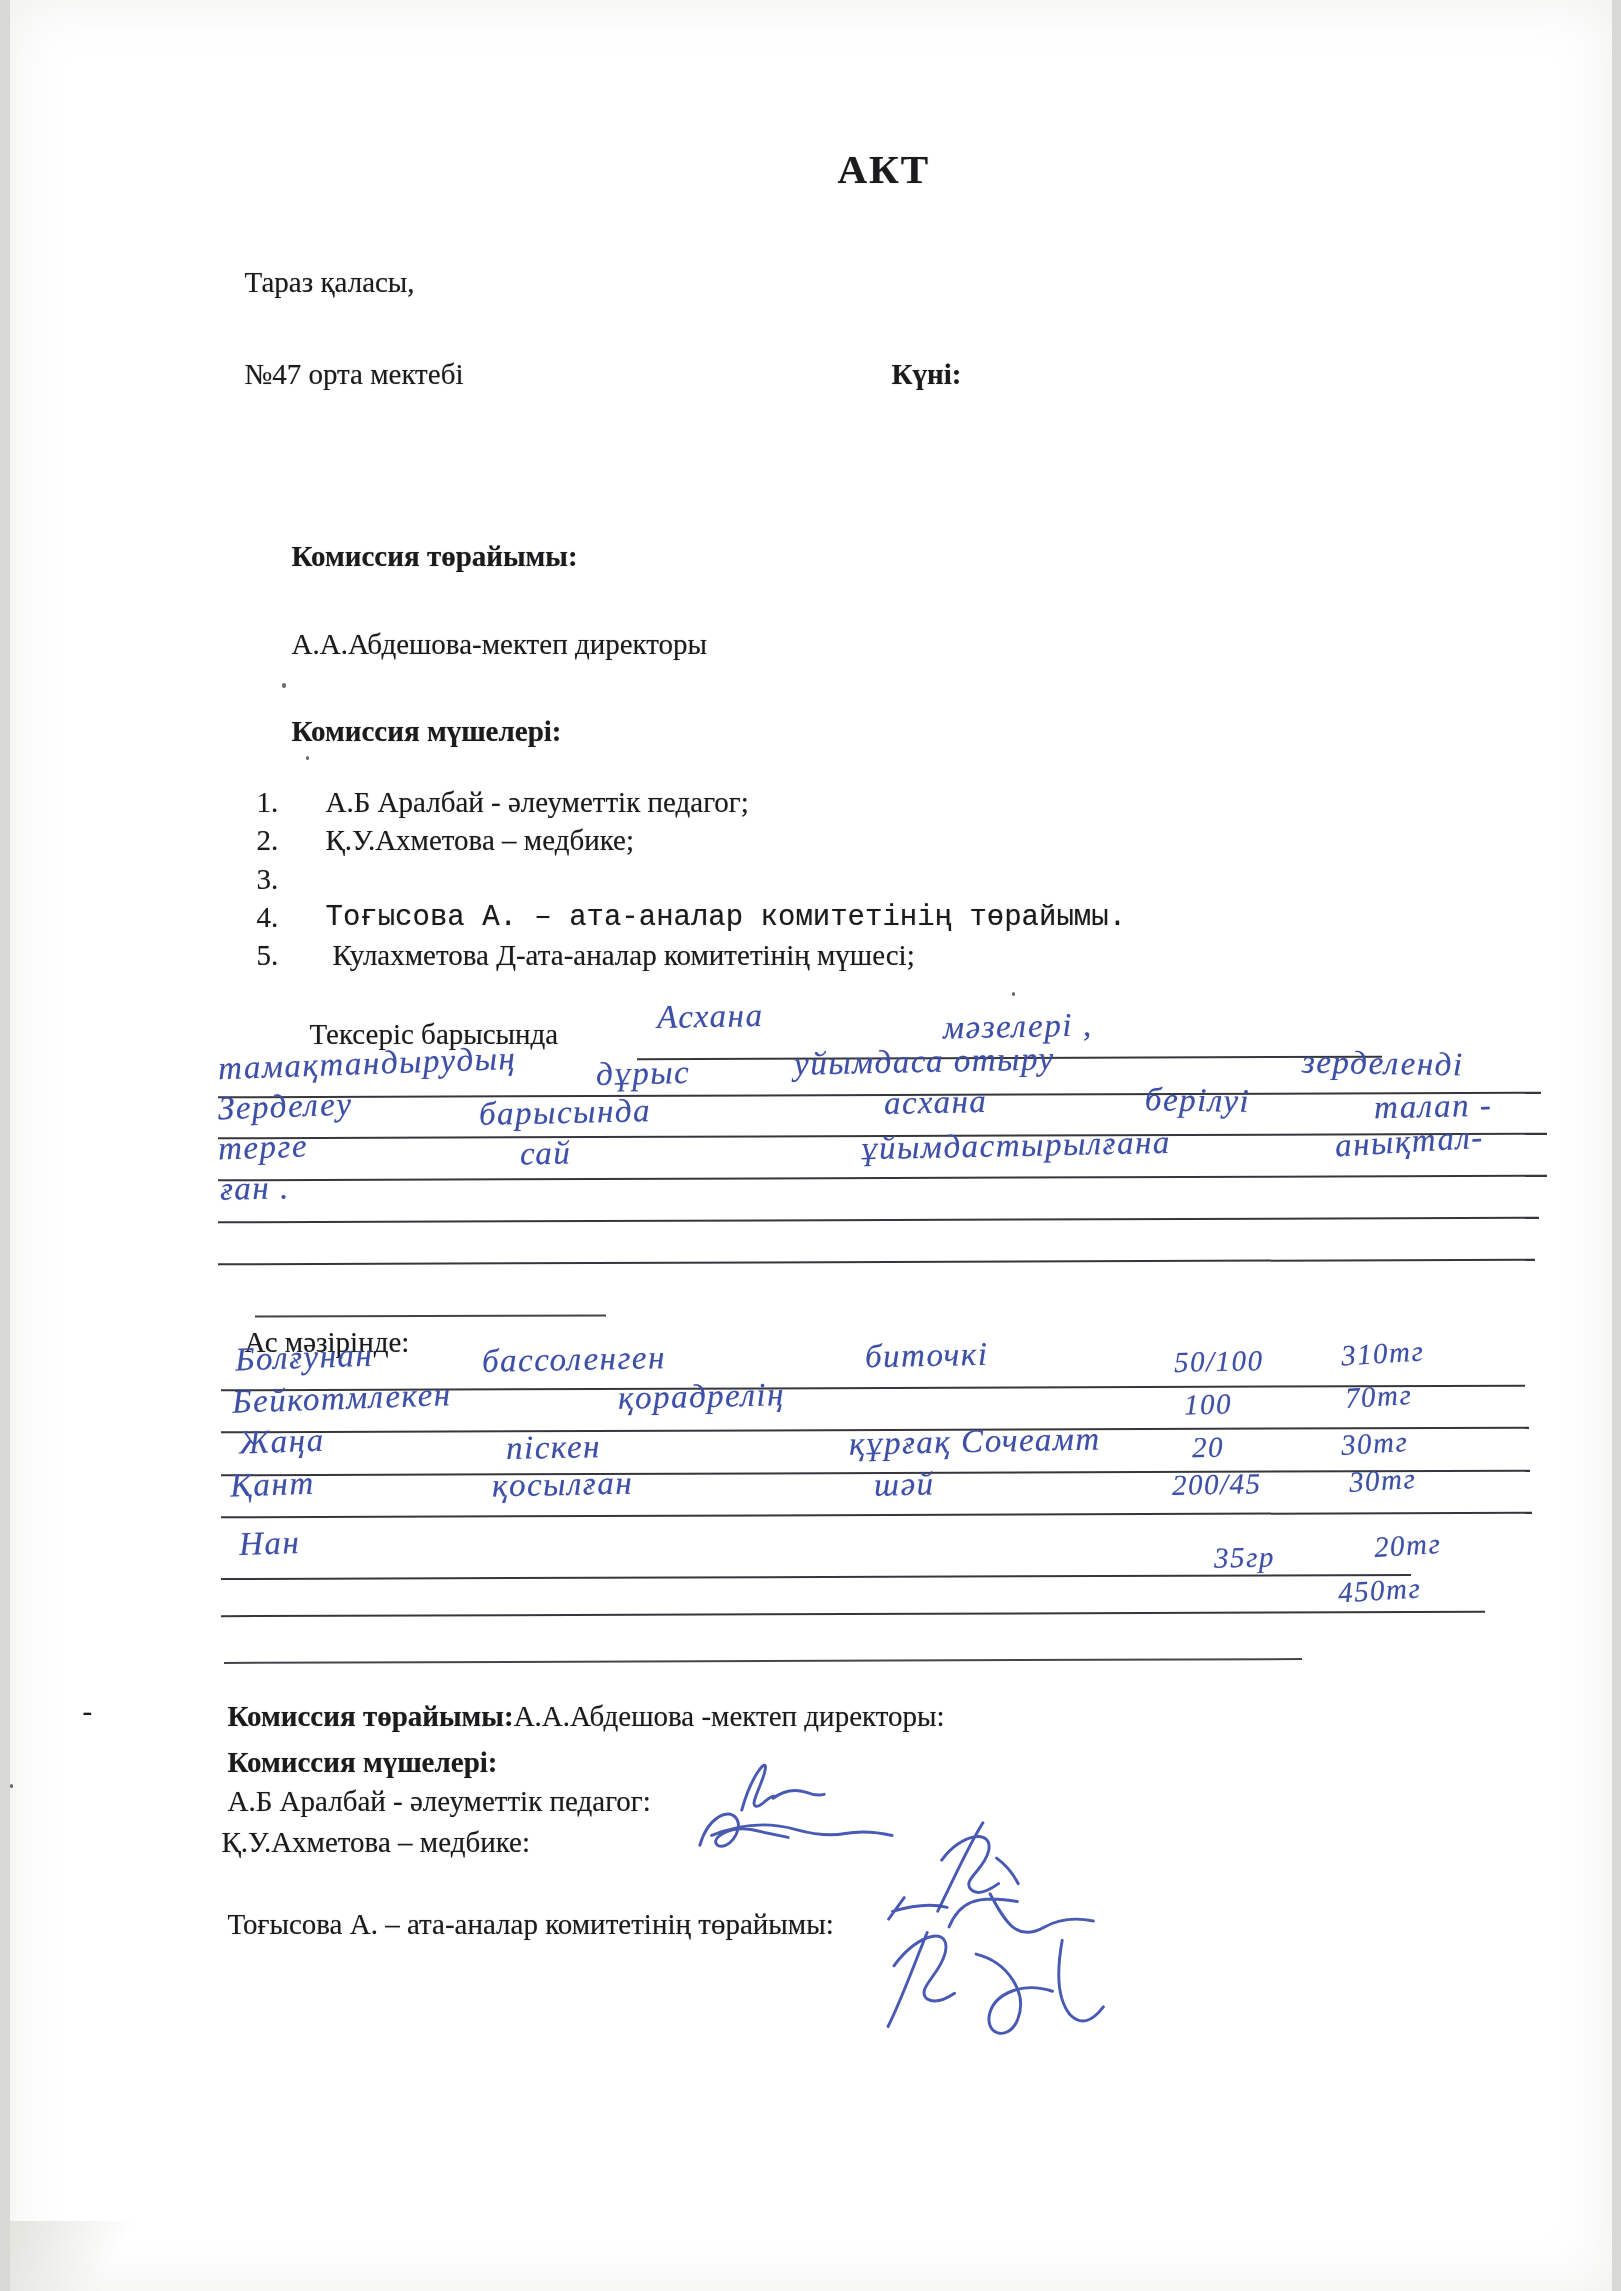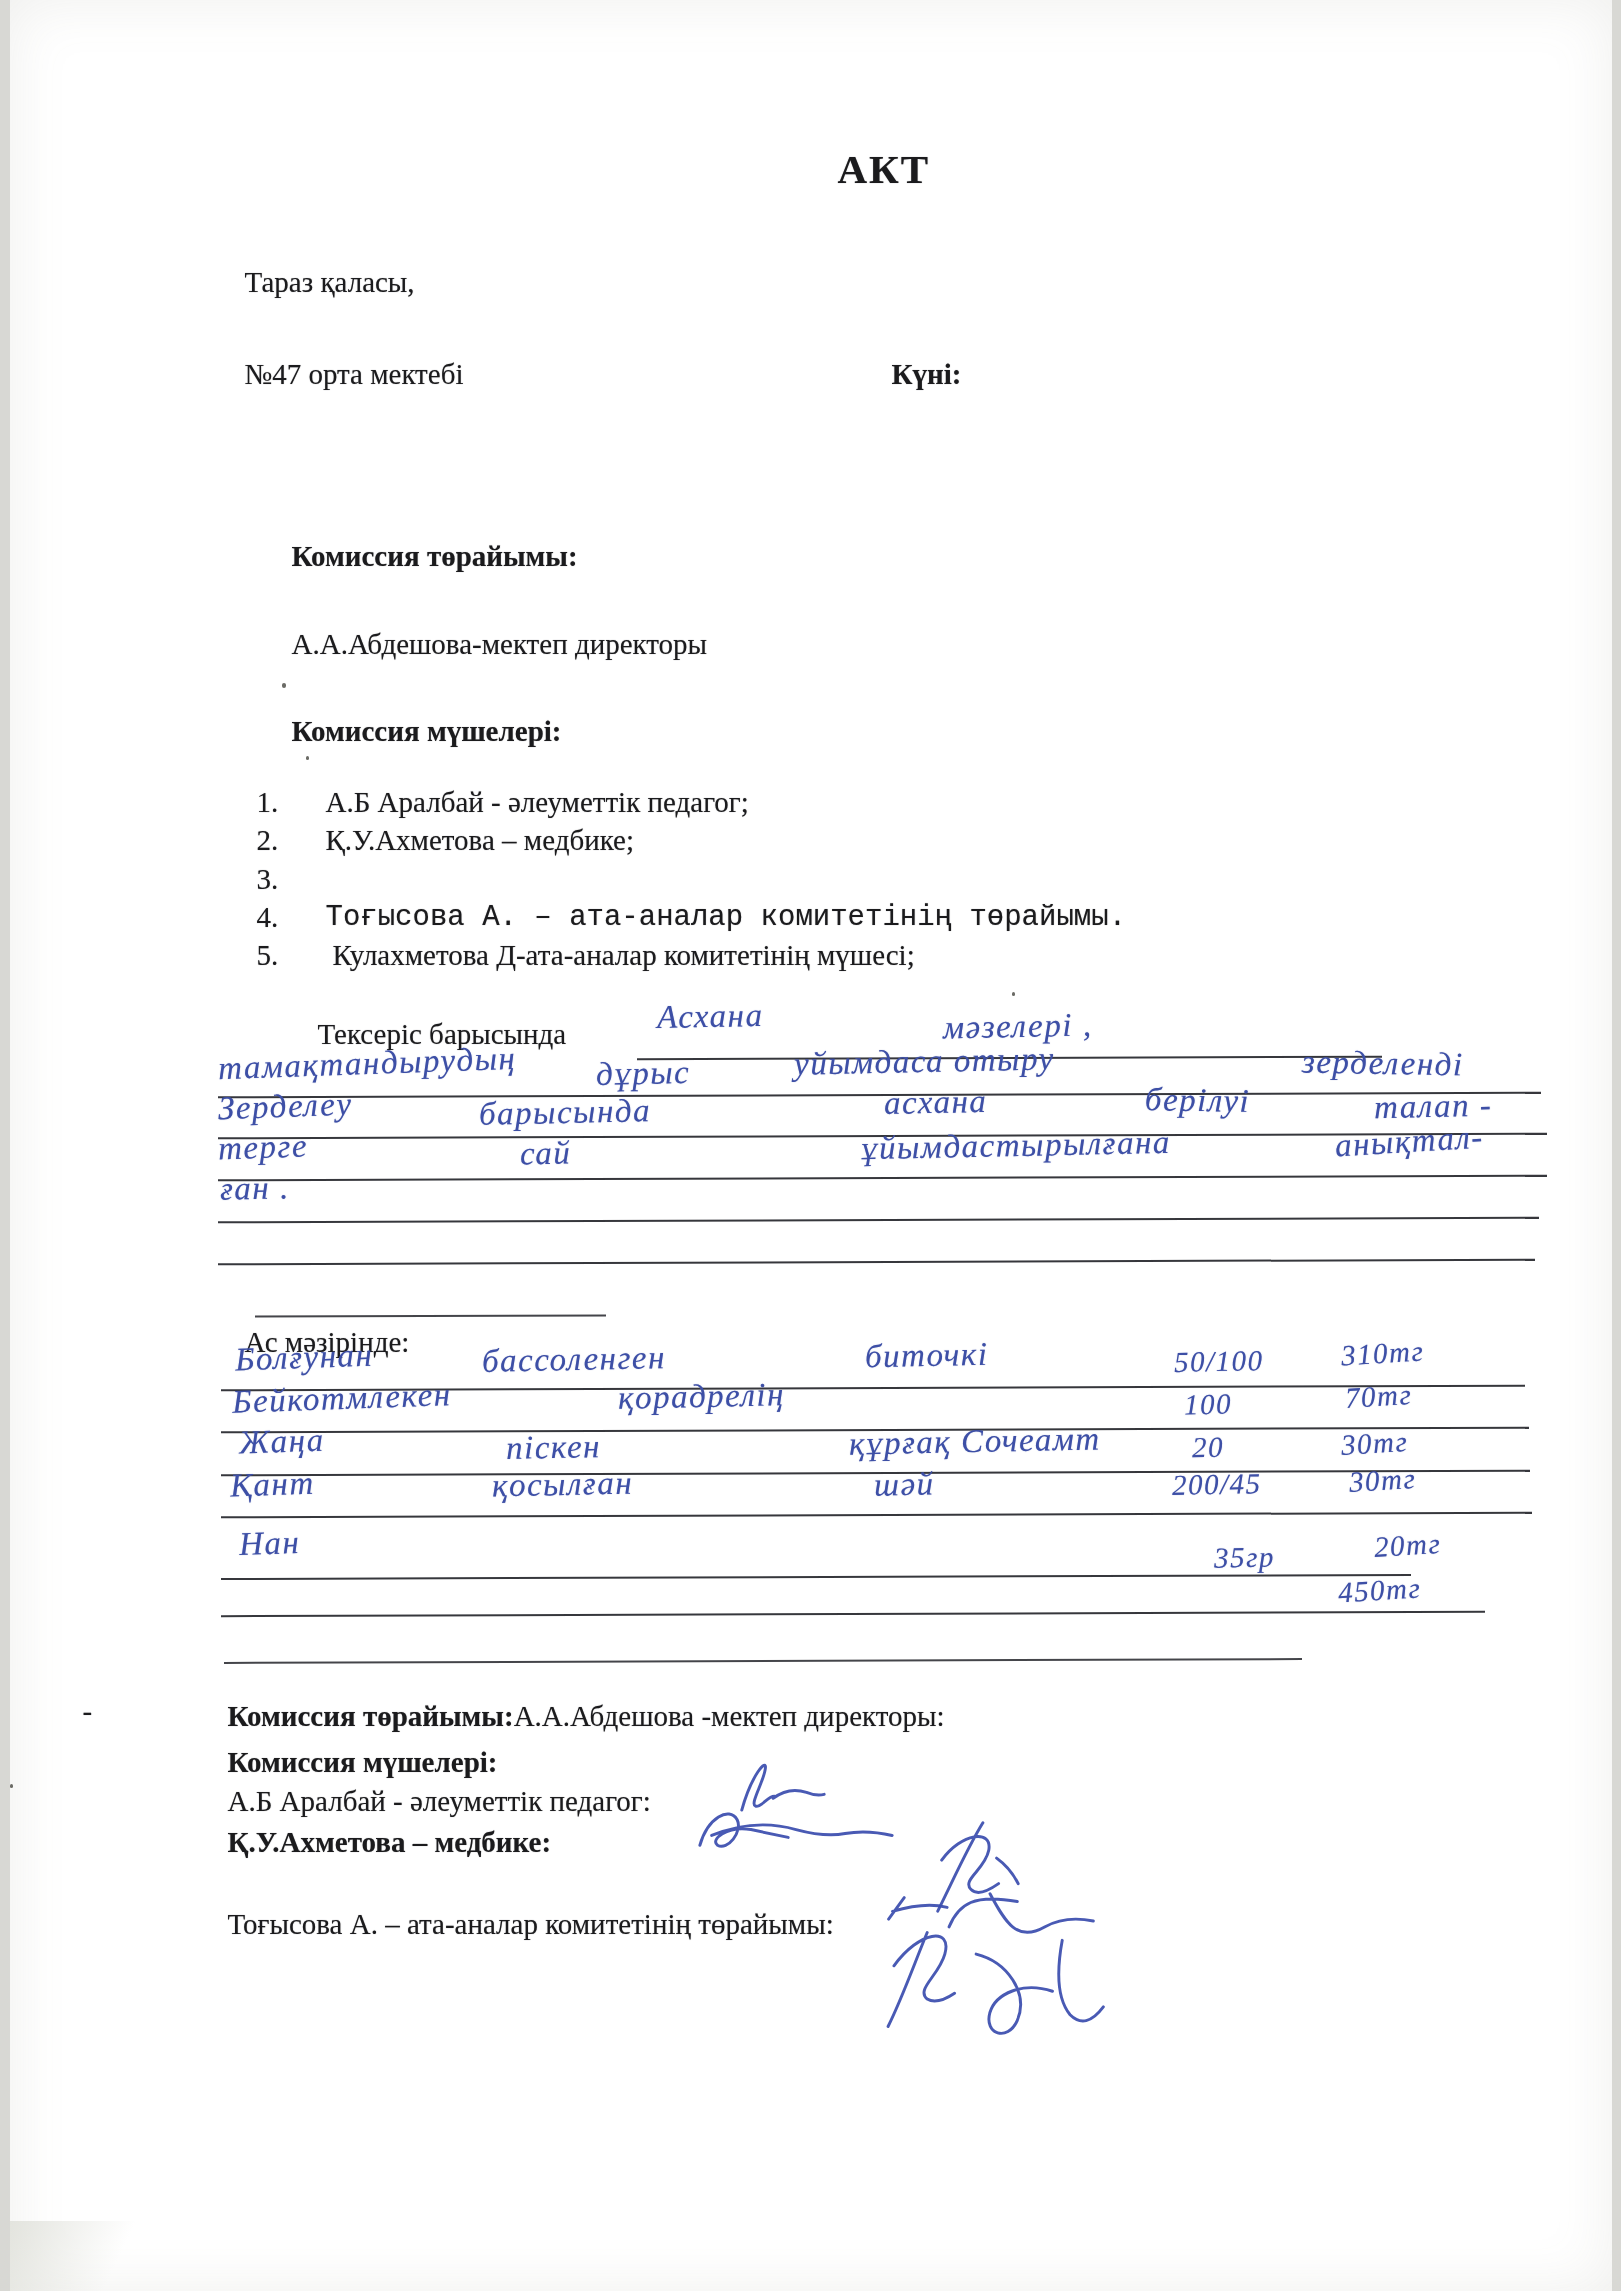"Тексеріс барысында" div.t { left: 308px -> 300px }
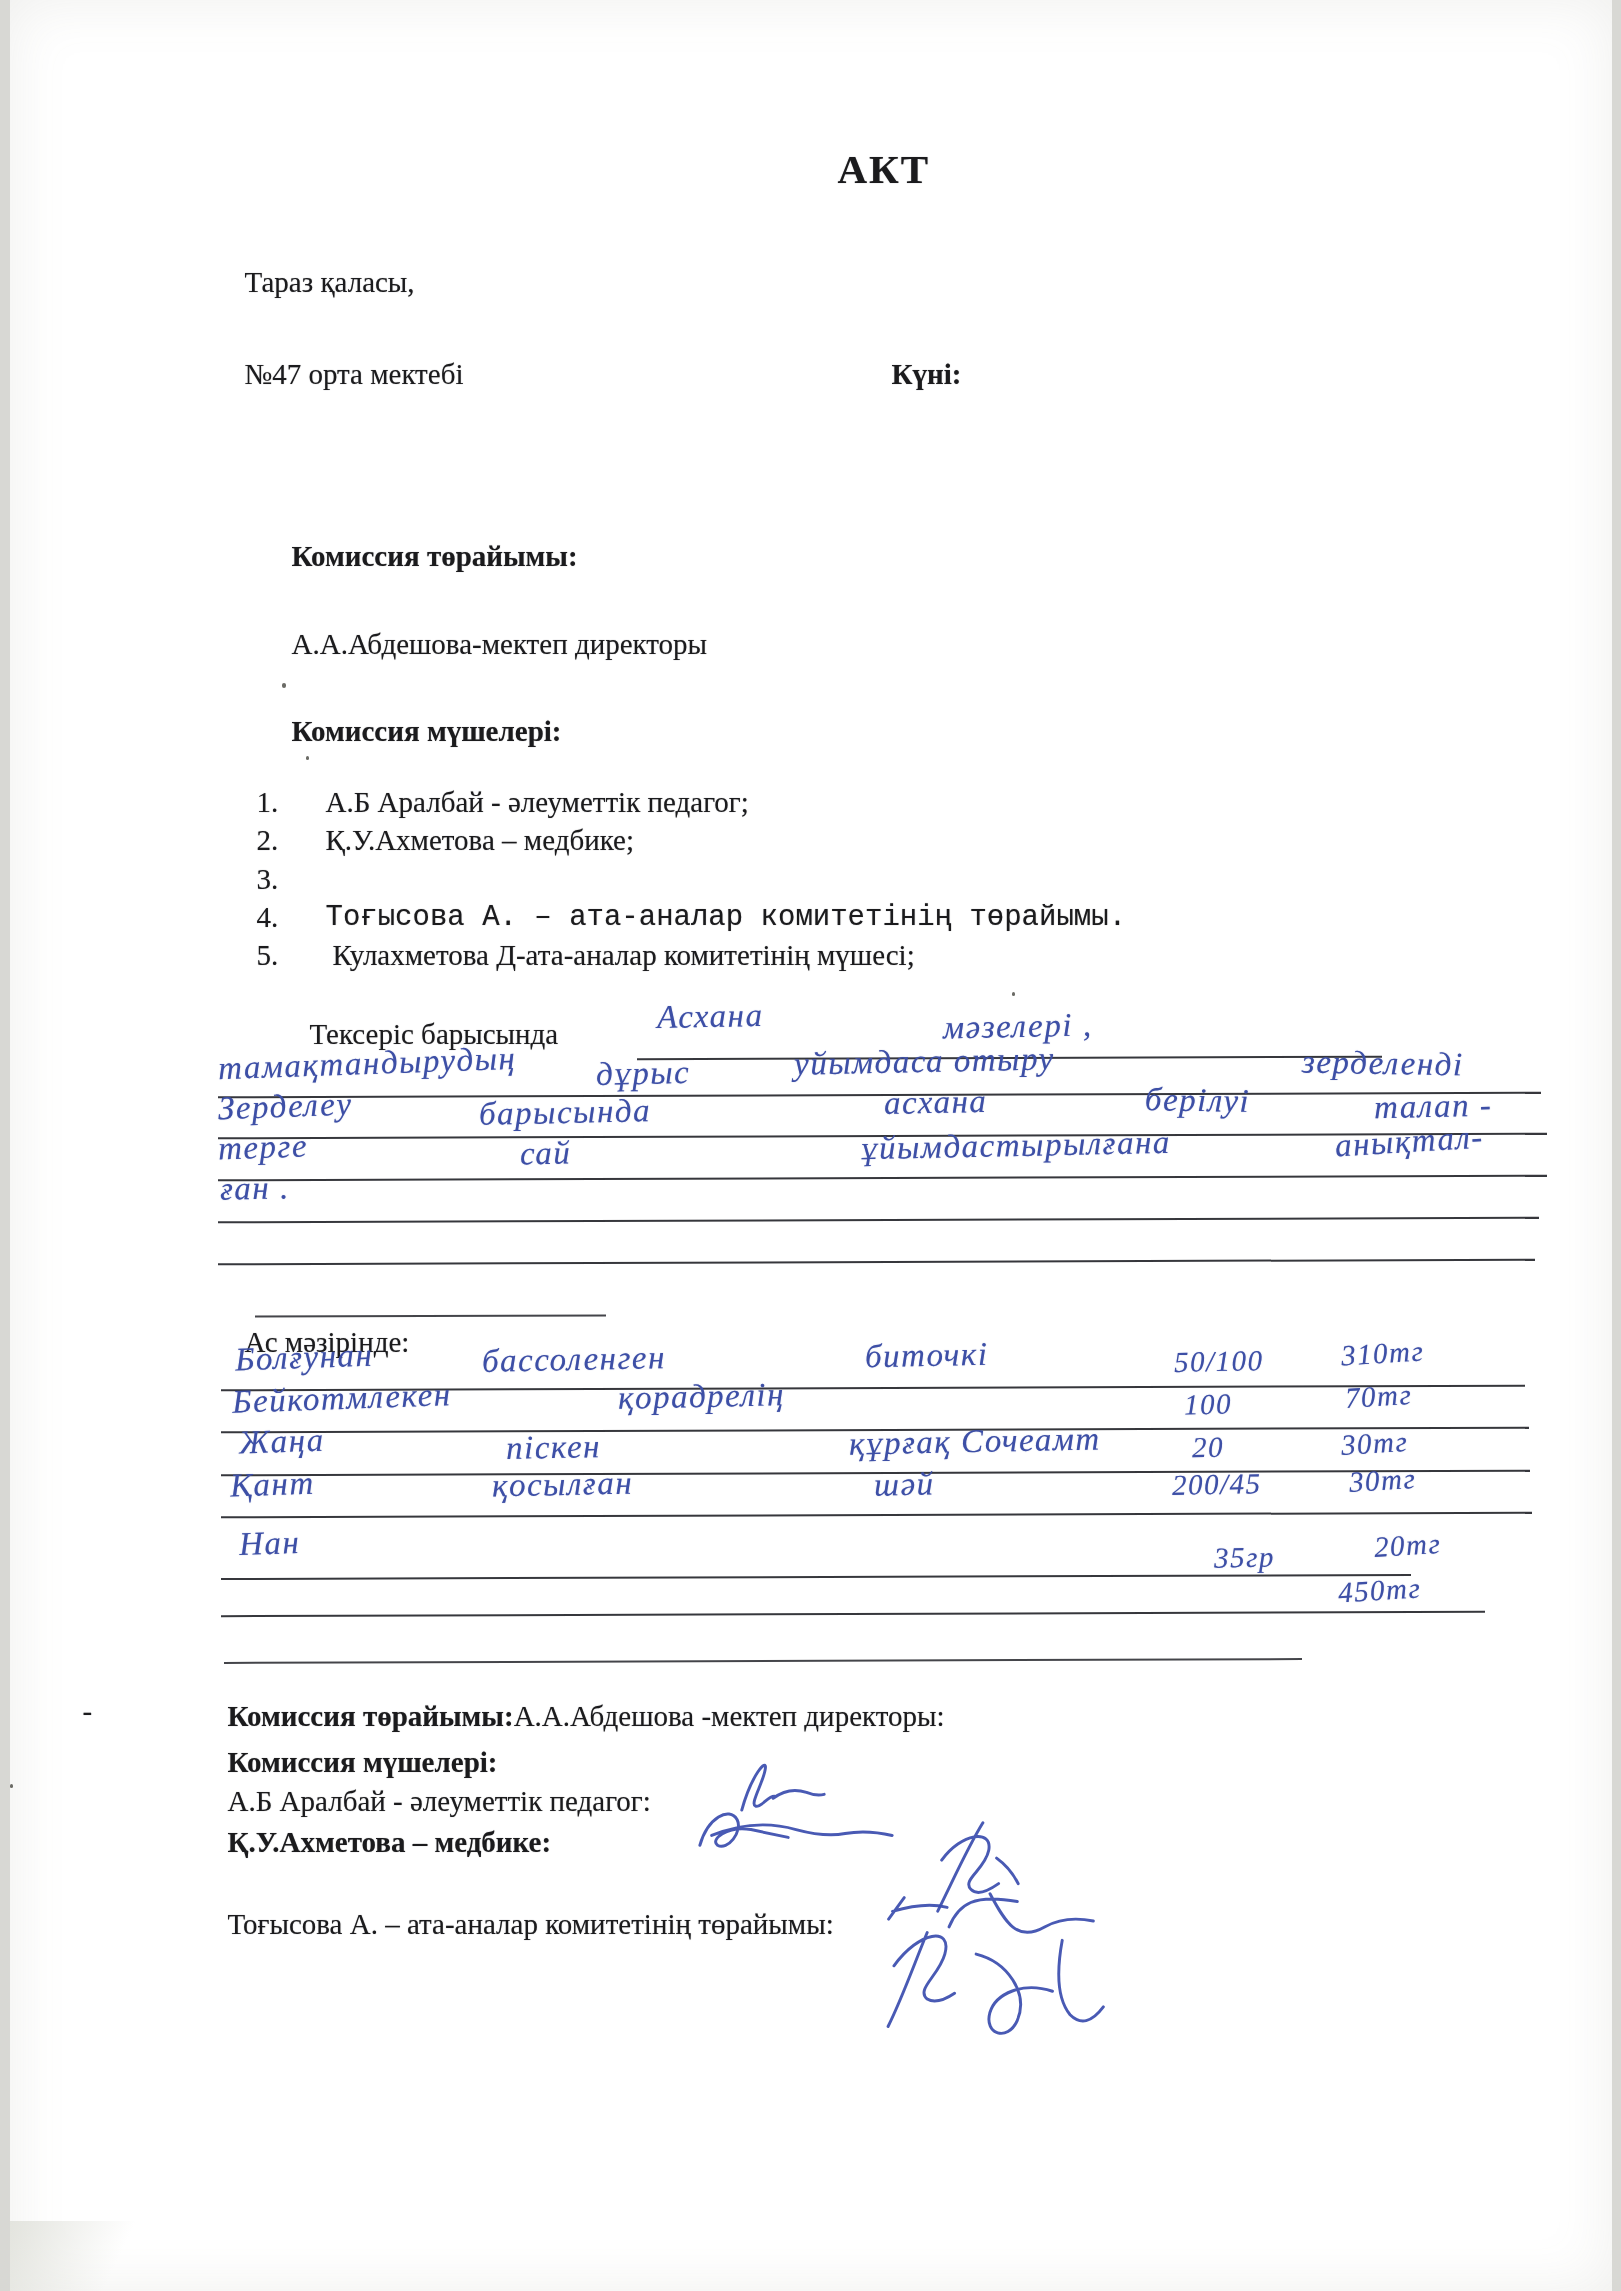"Қ.У.Ахметова – медбике:" div.t { font-weight: bold -> none; left: 218px -> 212px }
